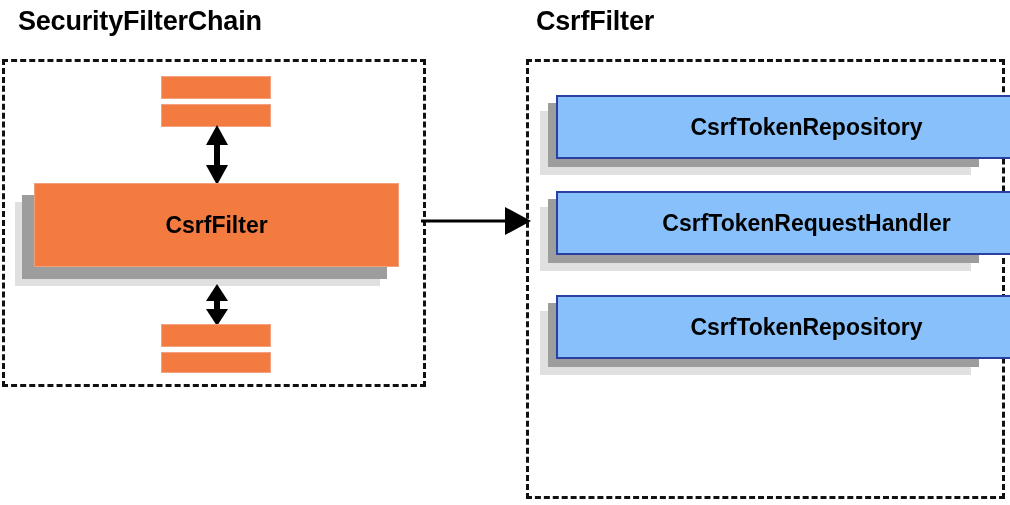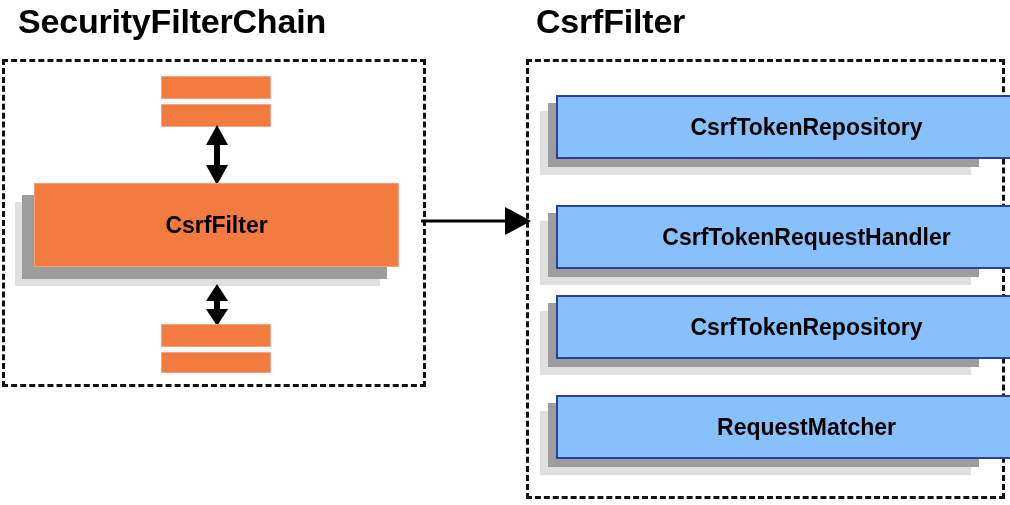"SecurityFilterChain" .panel-title { font-size: 34px -> 27px }
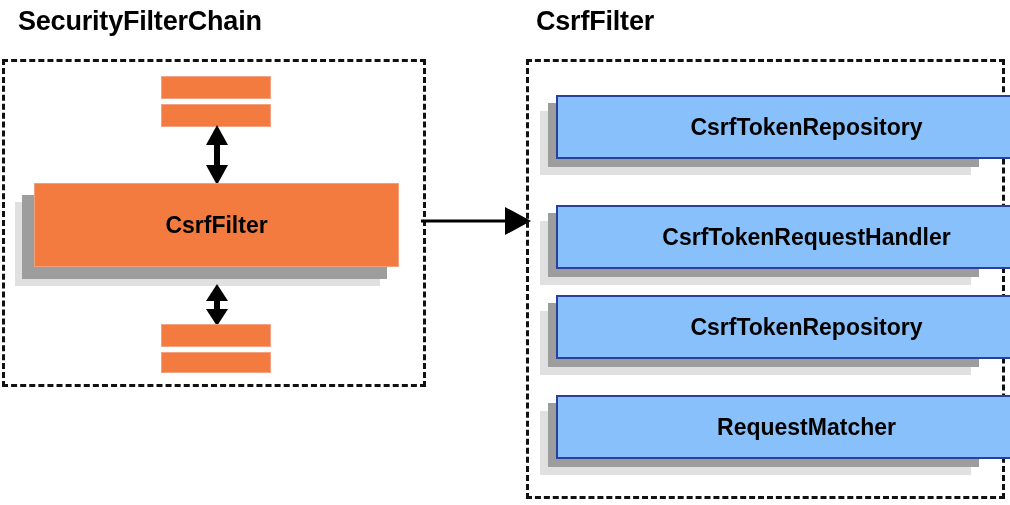"CsrfTokenRequestHandler" #card-blue-1 { top: 205px -> 191px }
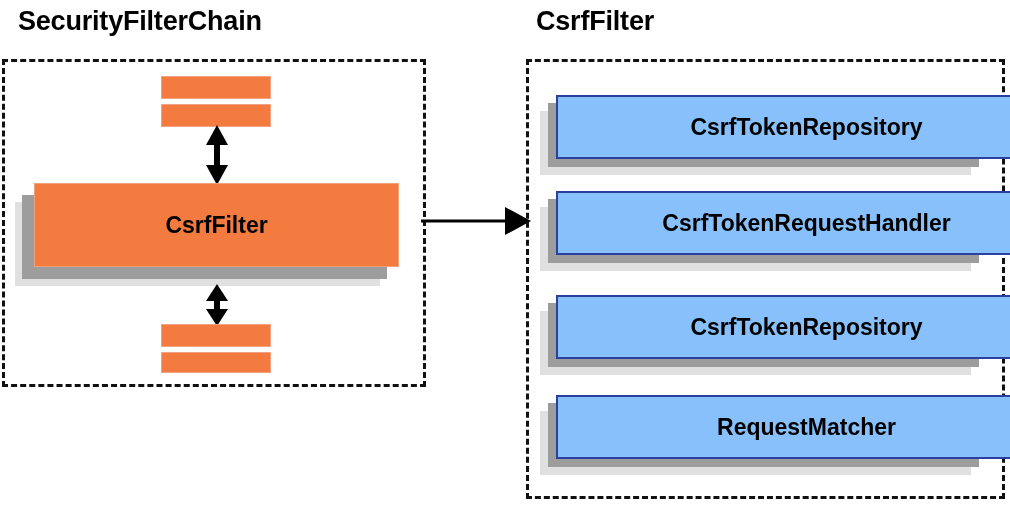"RequestMatcher" div.card { html: <div> <div></div> <div></div> <div>RequestMatcher</div> </div> -> none }
